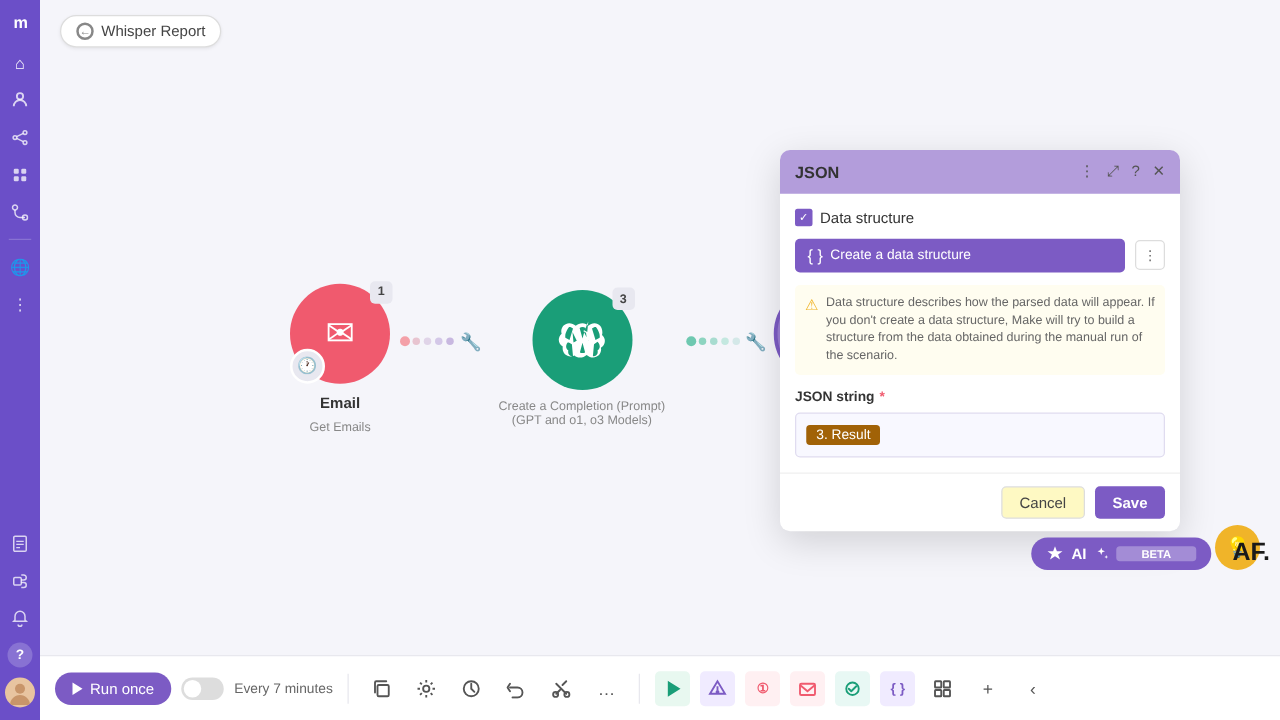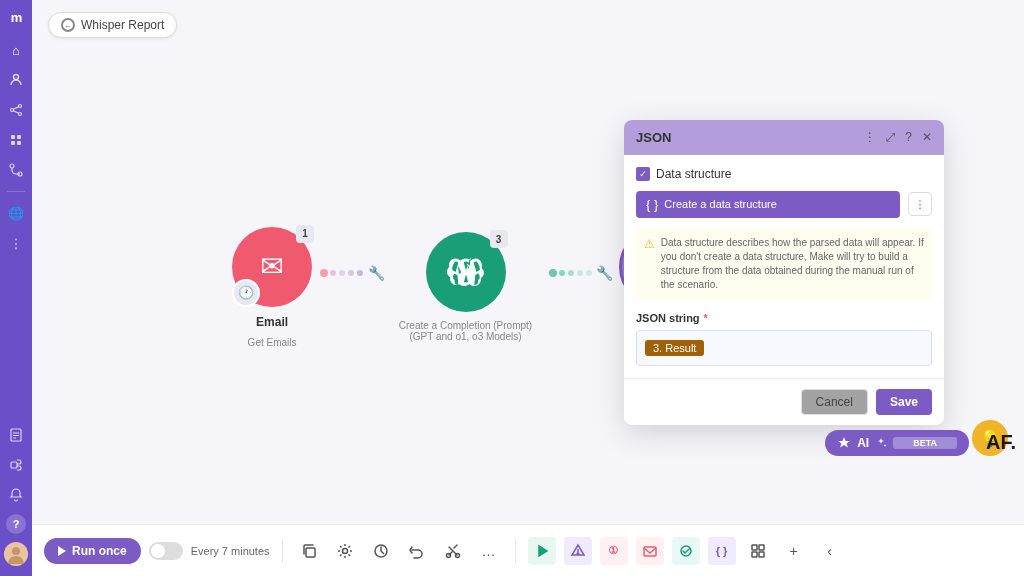"Cancel" .btn-cancel { background: #a3a3a3 -> #fef9c3 }
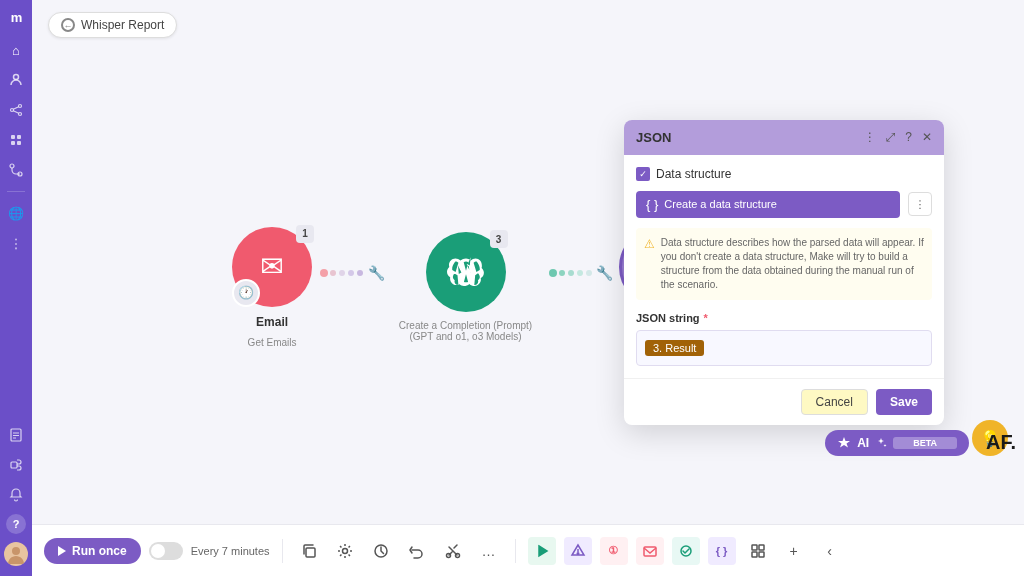"Run once" .run-once-btn { font-weight: 700 -> 400 }
